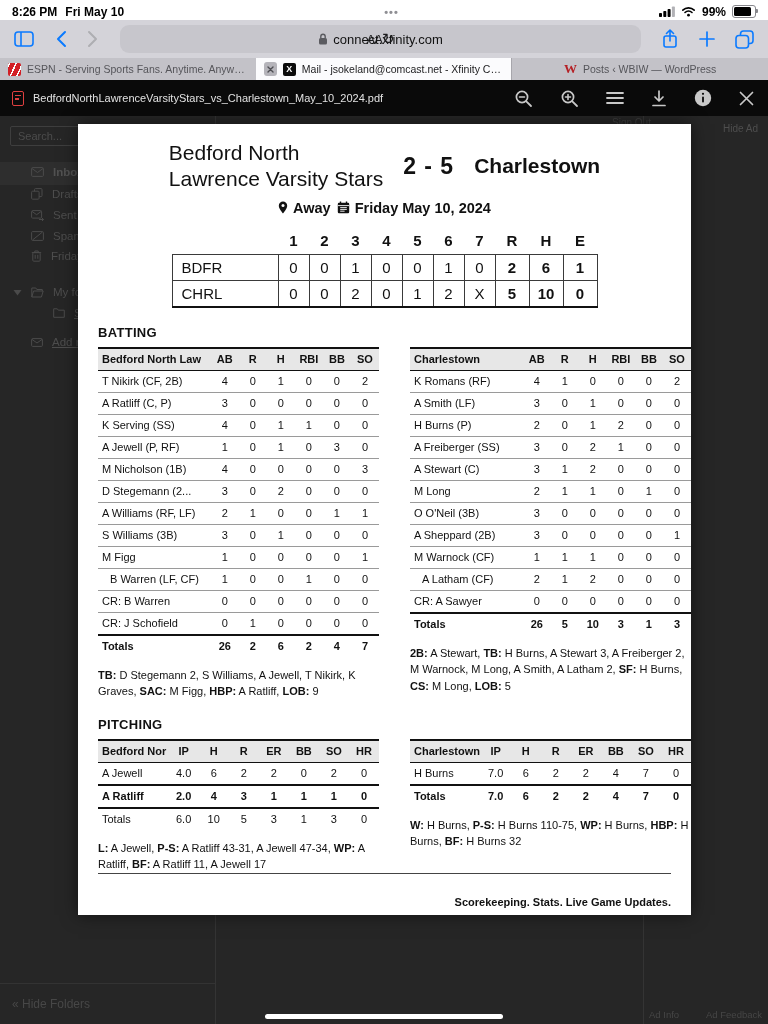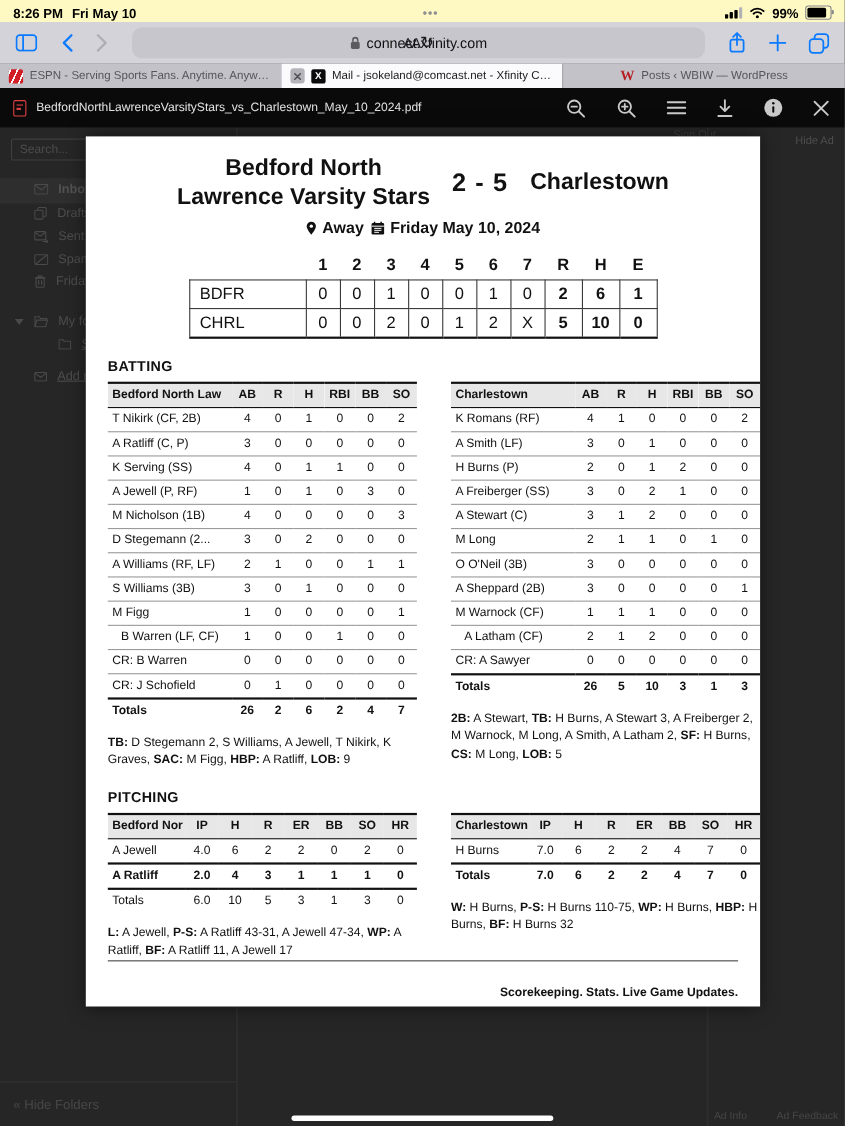"8:26 PM" .statusbar { background: #fef9c3 -> #ffffff }
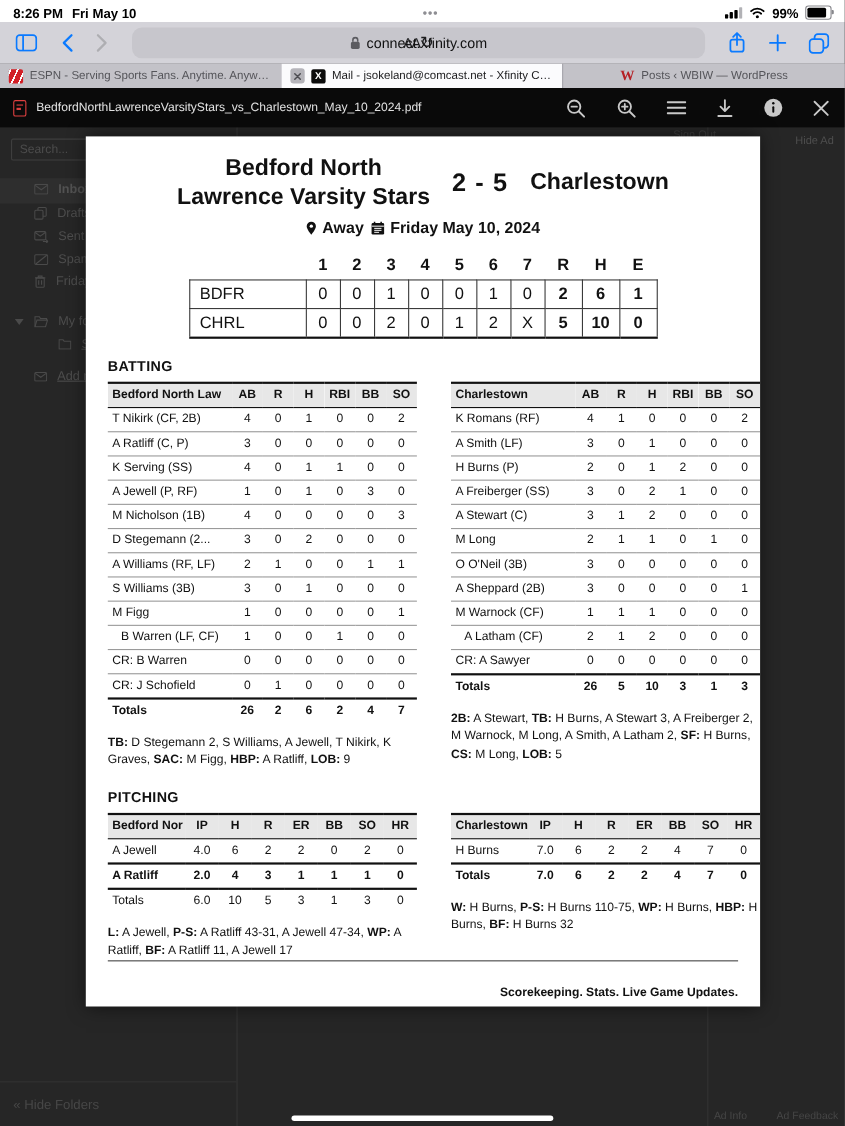"Bedford North" .team-name { font-weight: bold -> normal; text-align: center -> none }
